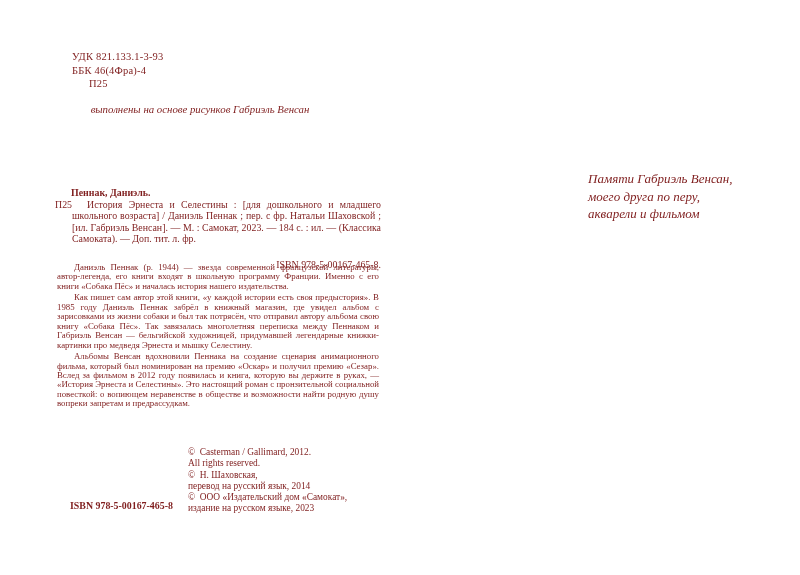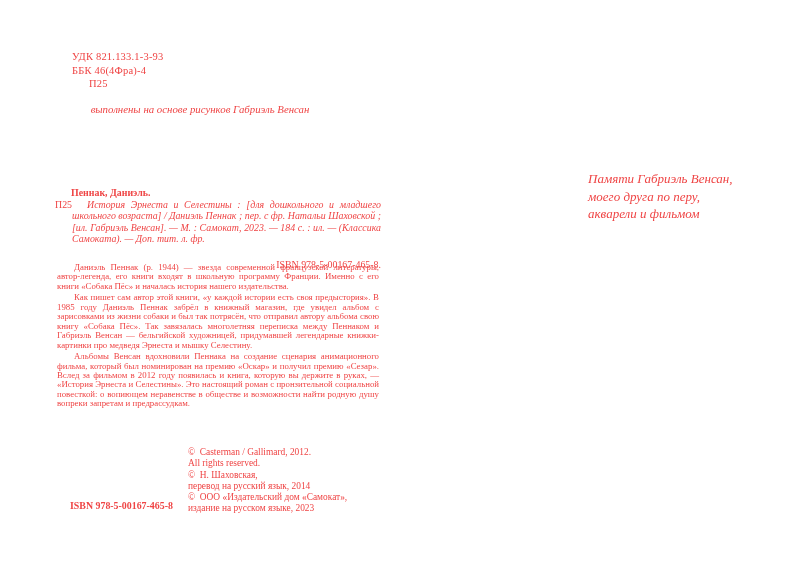"УДК 821.133.1-3-93" .page { color: #ef4444 -> #7f1d1d }
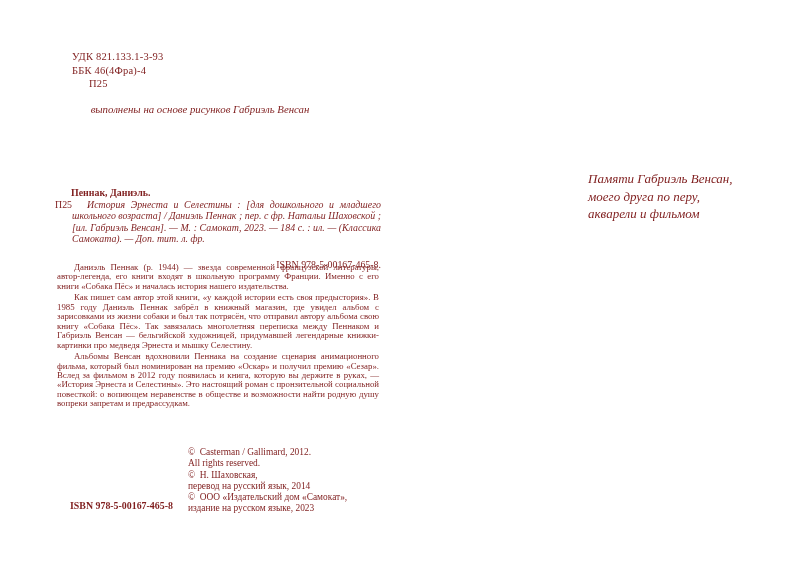"История Эрнеста и Селестины :" .bib .bib-desc { font-style: italic -> none }
